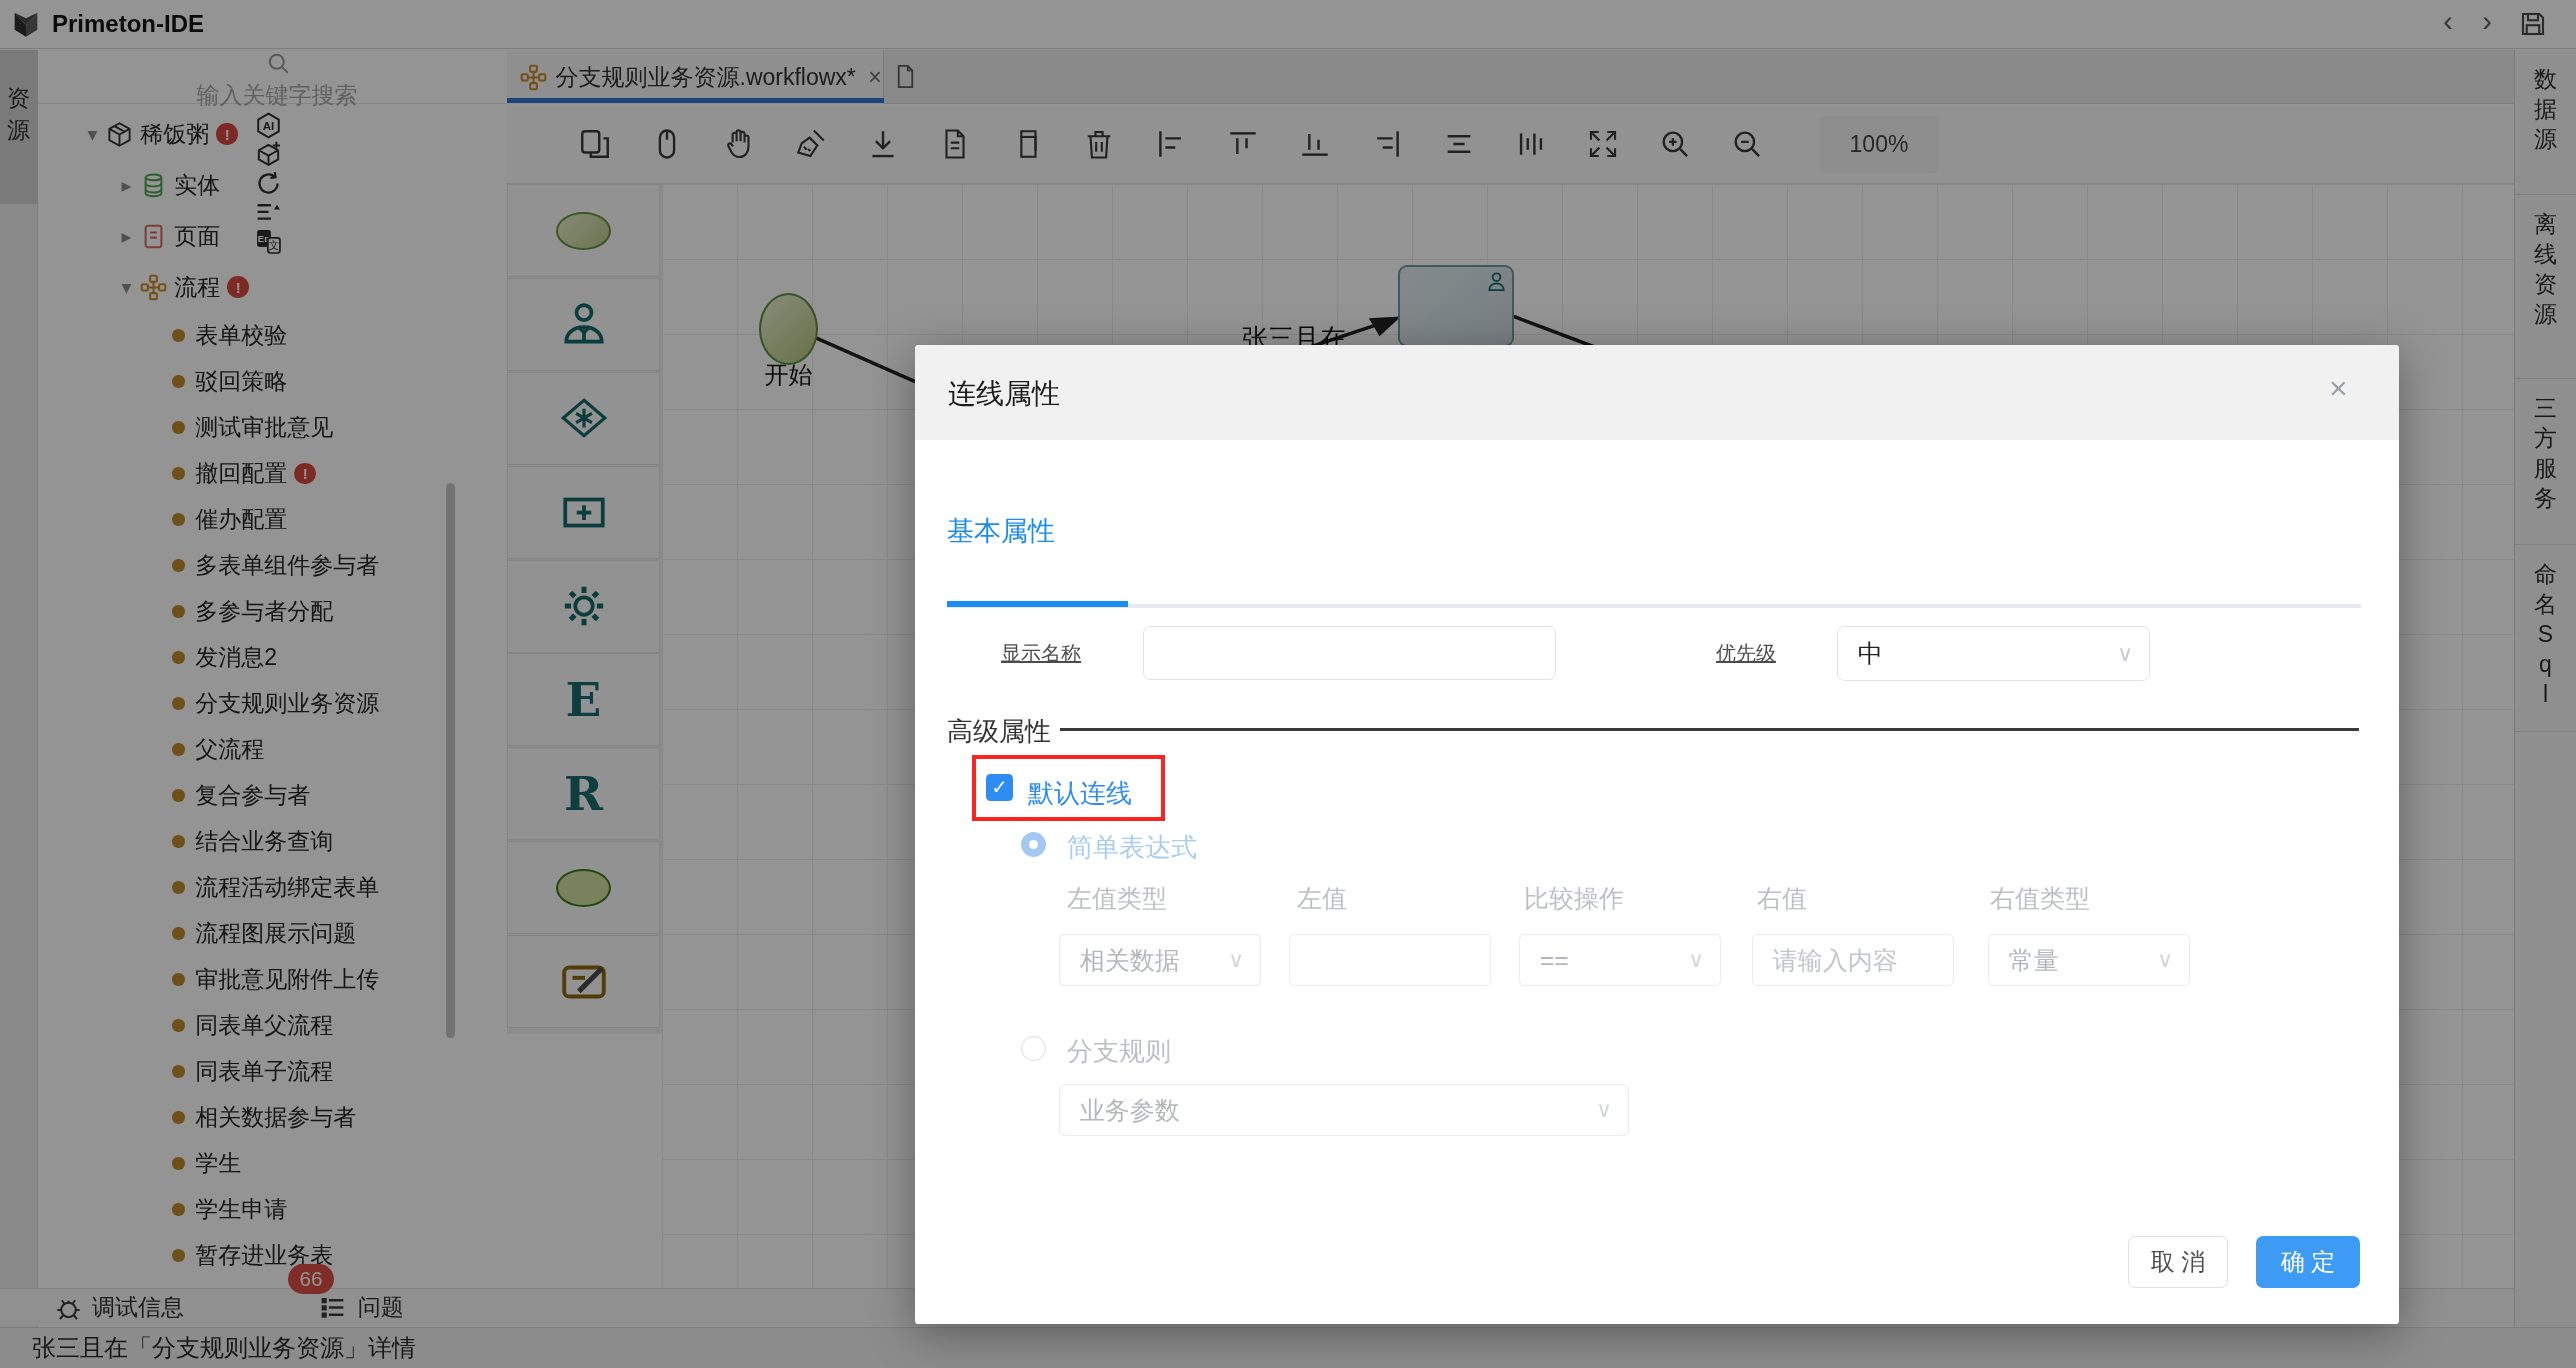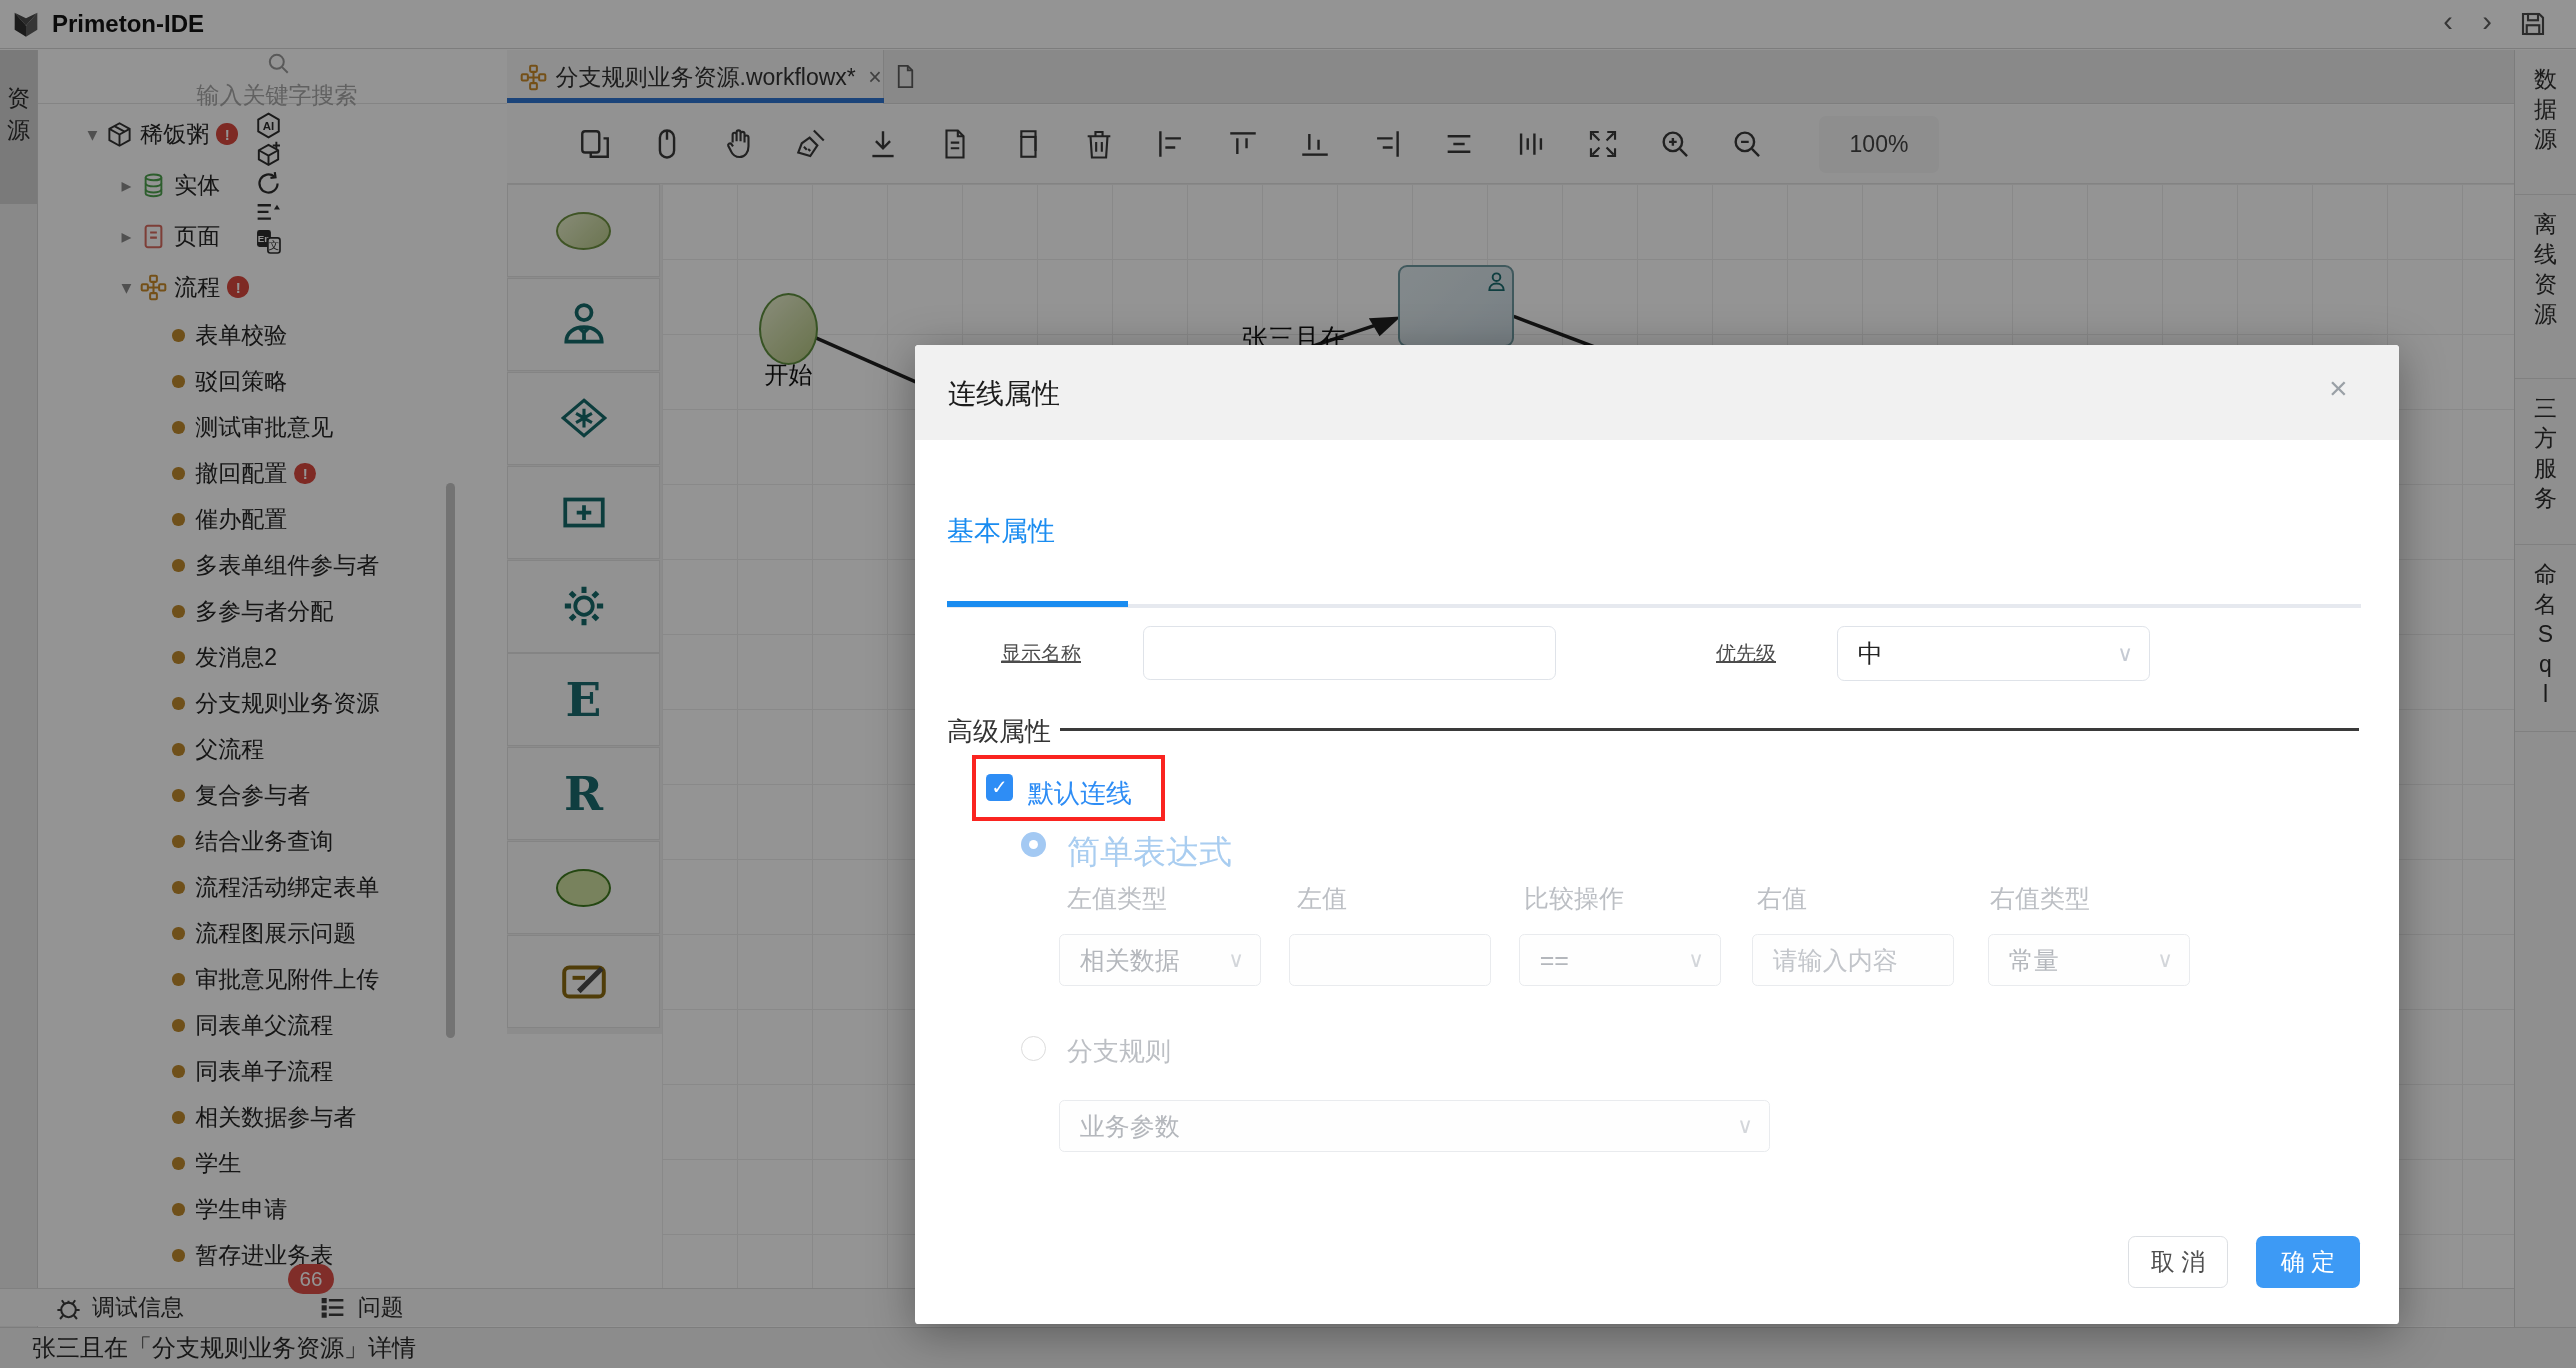"简单表达式" #sexpr-label { font-size: 33px -> 26px }
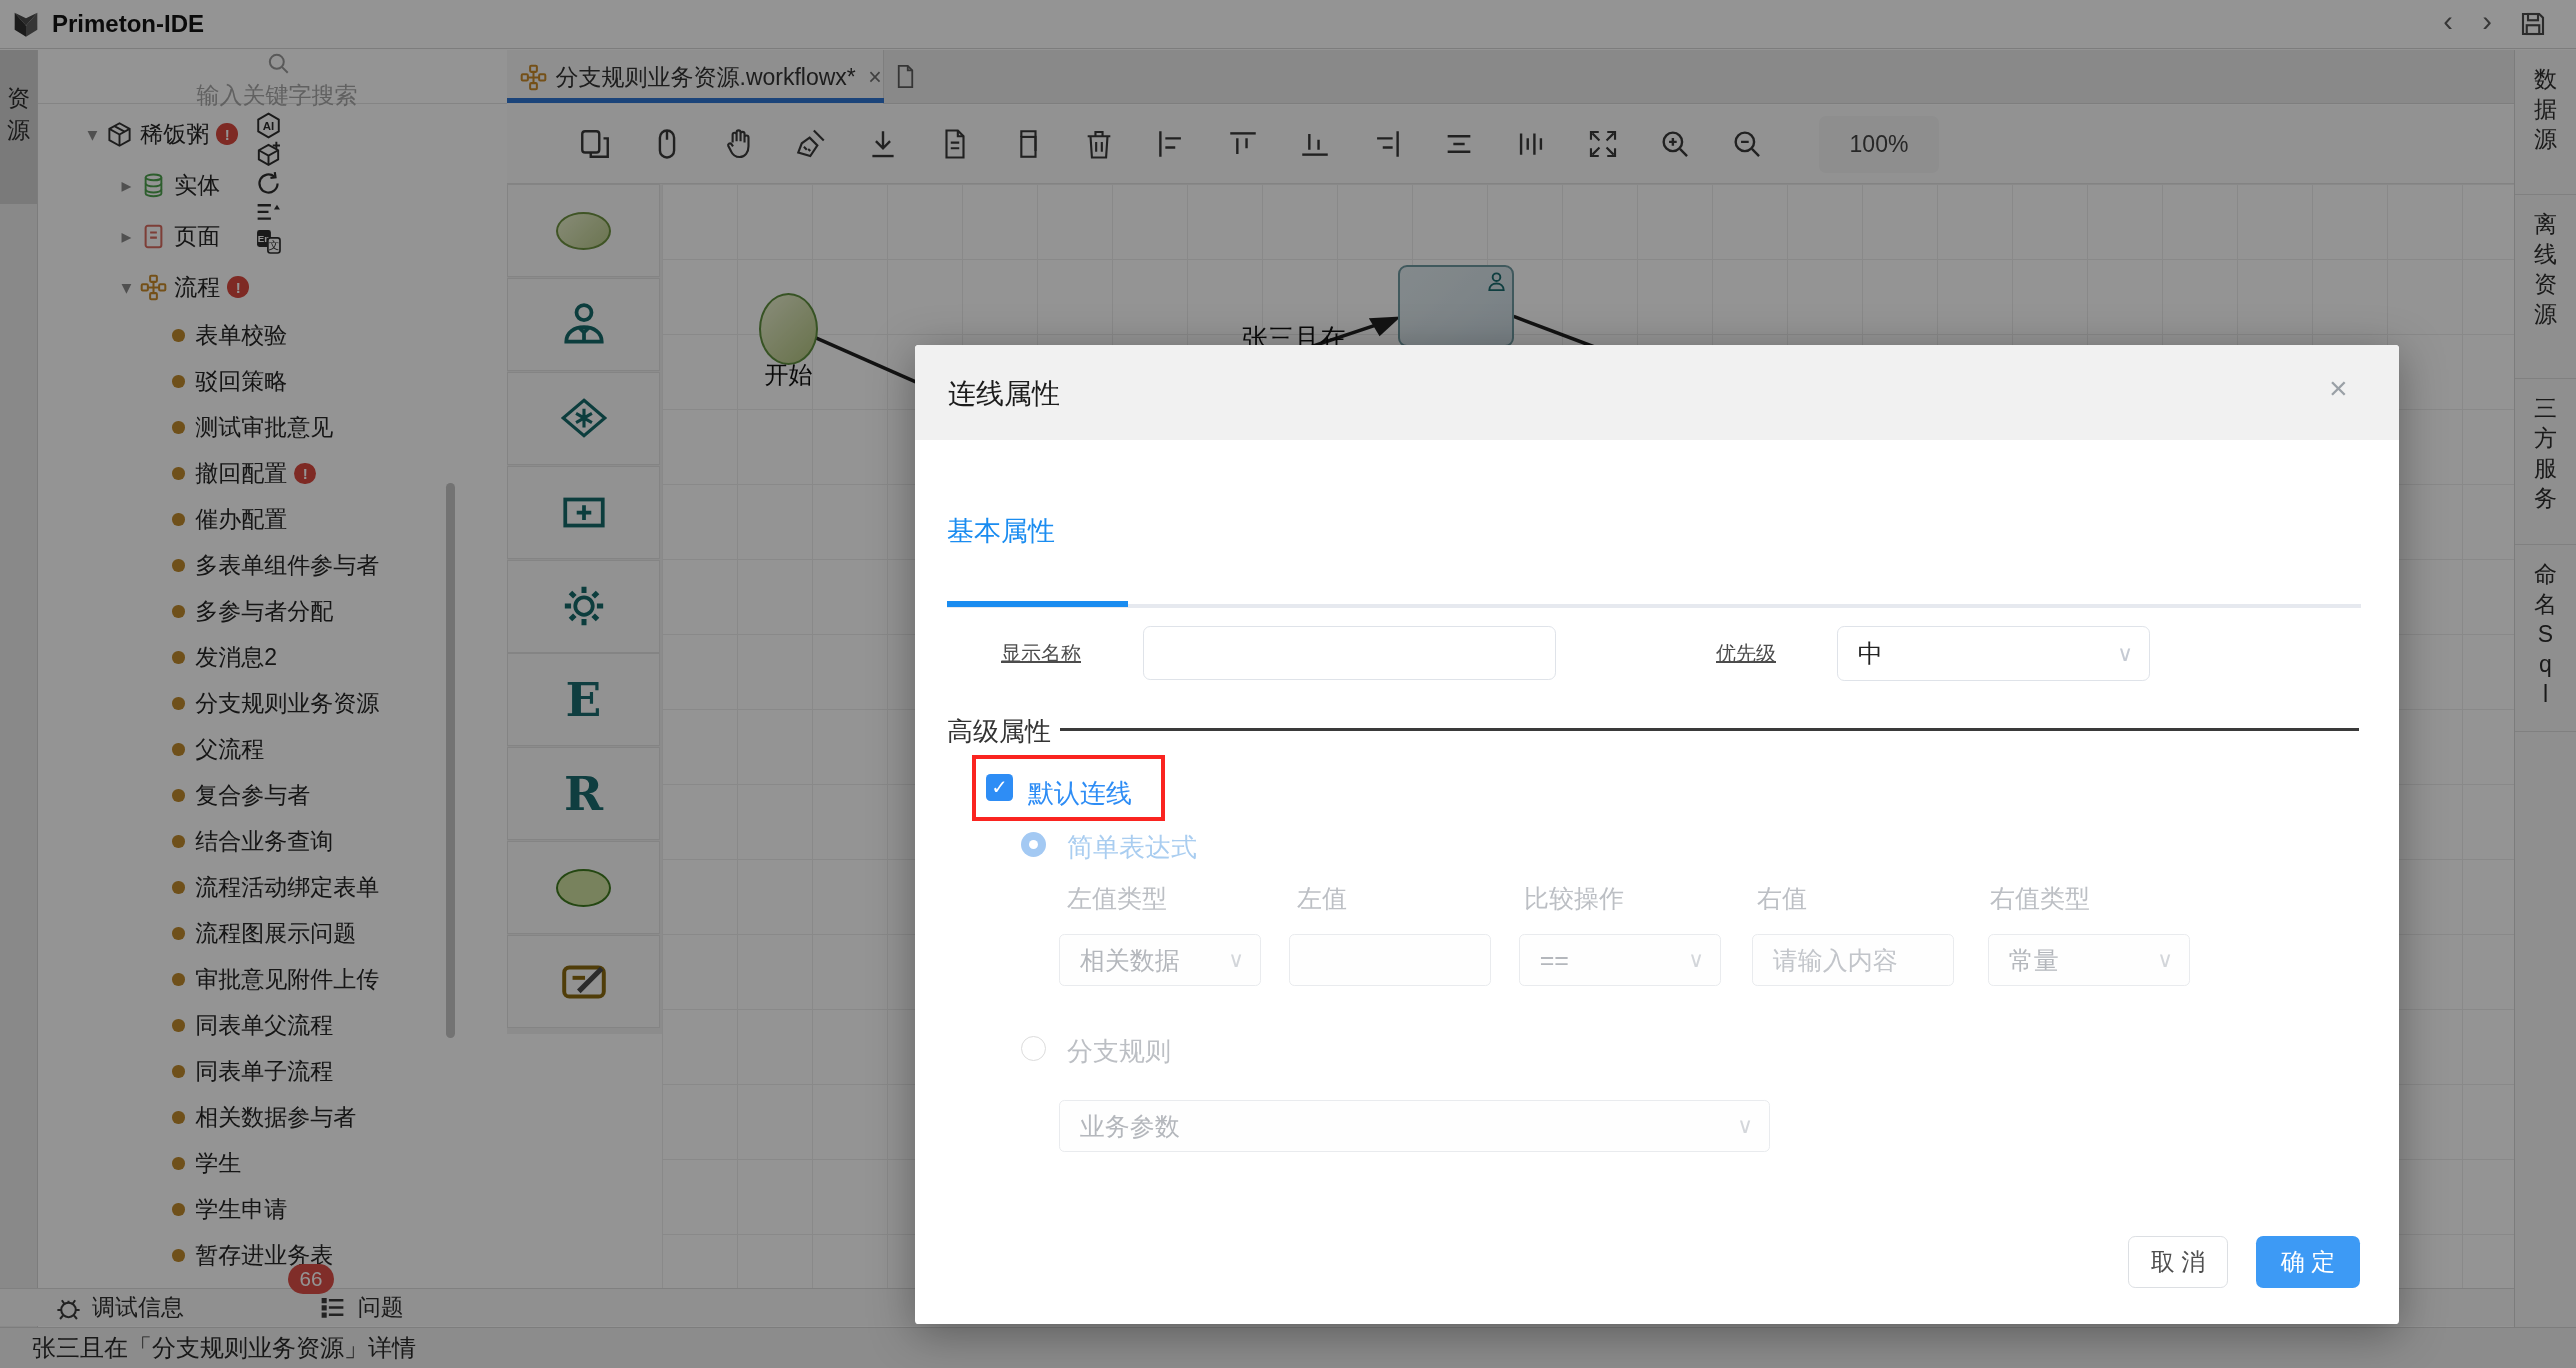"业务参数" #bparam-select { margin-top: 16px -> none; width: 711px -> 570px }
